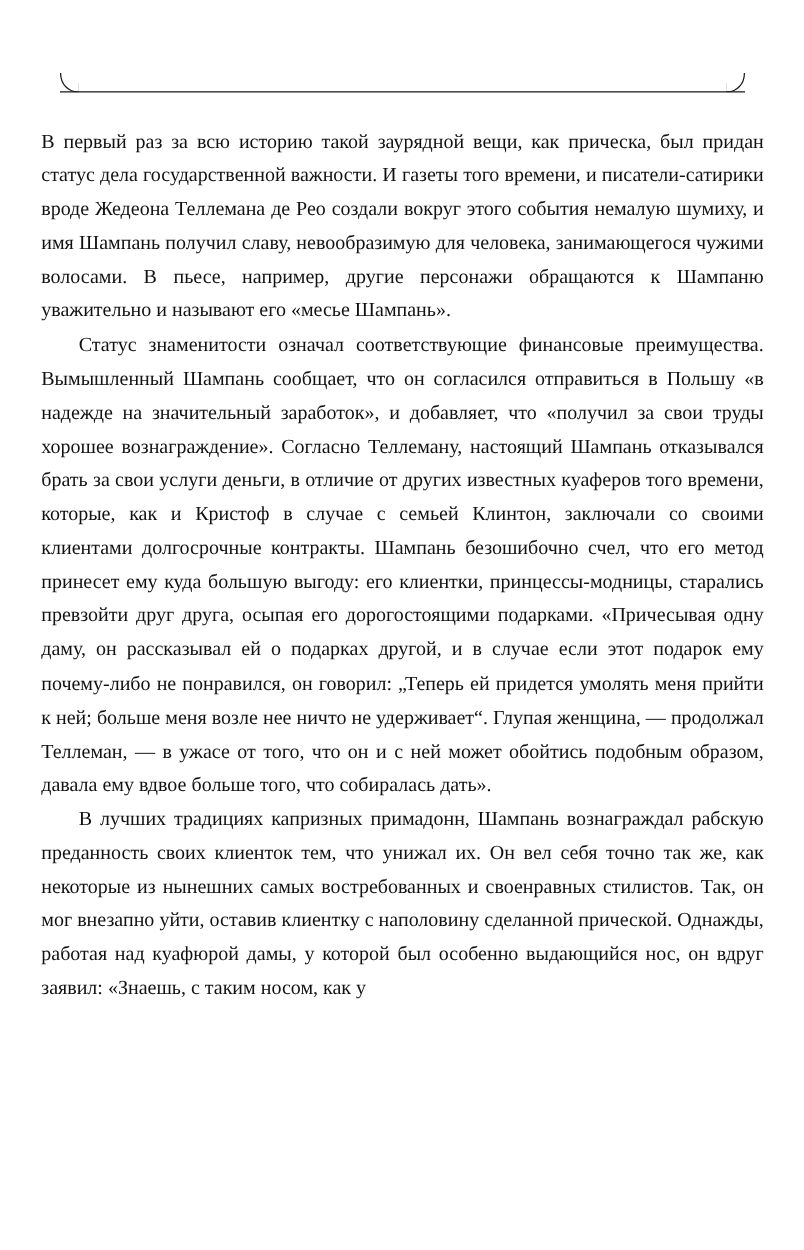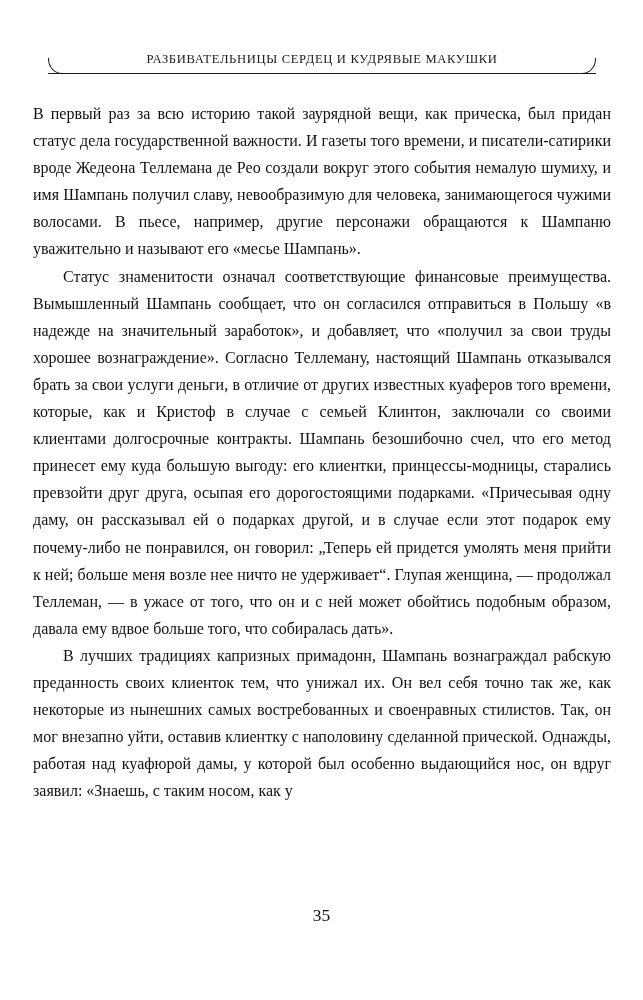"РАЗБИВАТЕЛЬНИЦЫ СЕРДЕЦ И КУДРЯВЫЕ" div.header-text { html: <div>Разбивательницы сердец и кудрявые макушки</div> -> none }
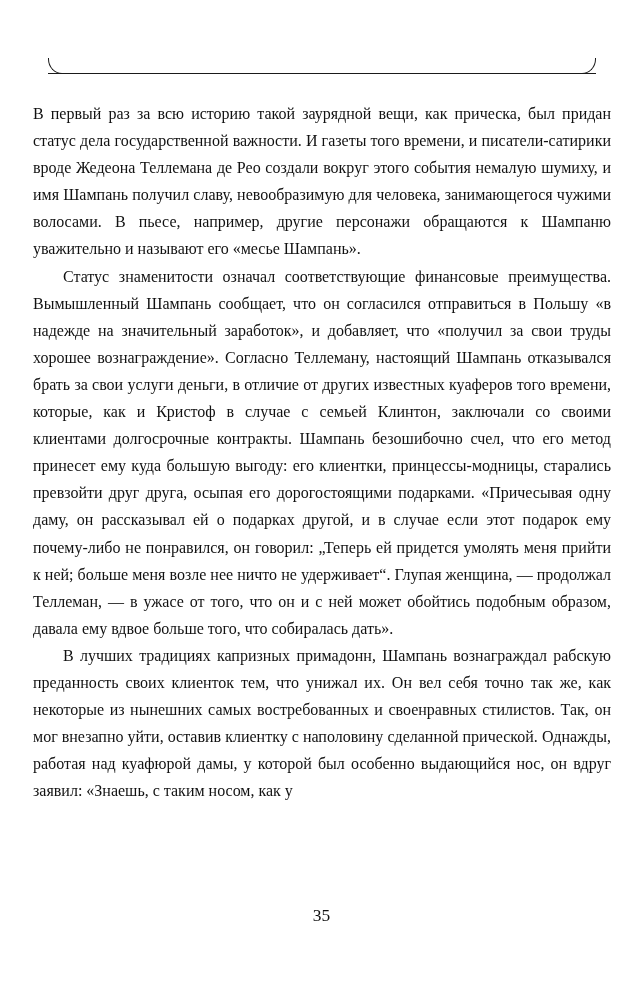"35" div.folio { html: <div>35</div> -> none }
